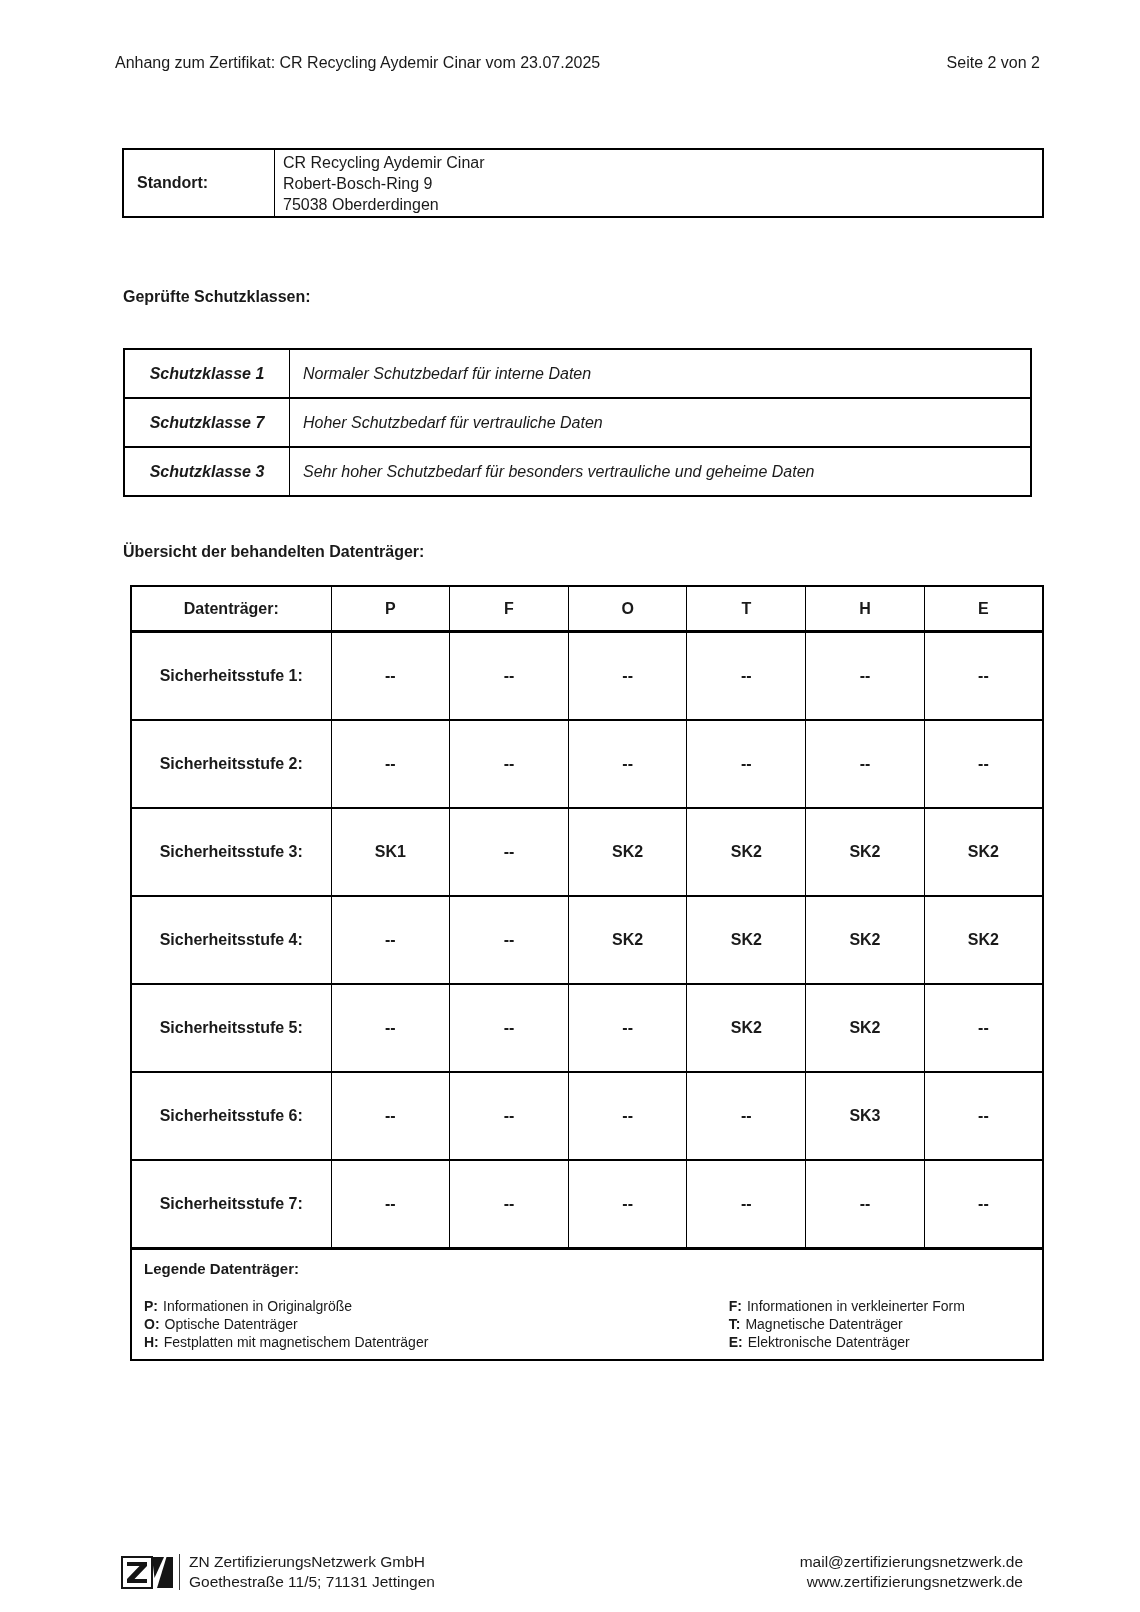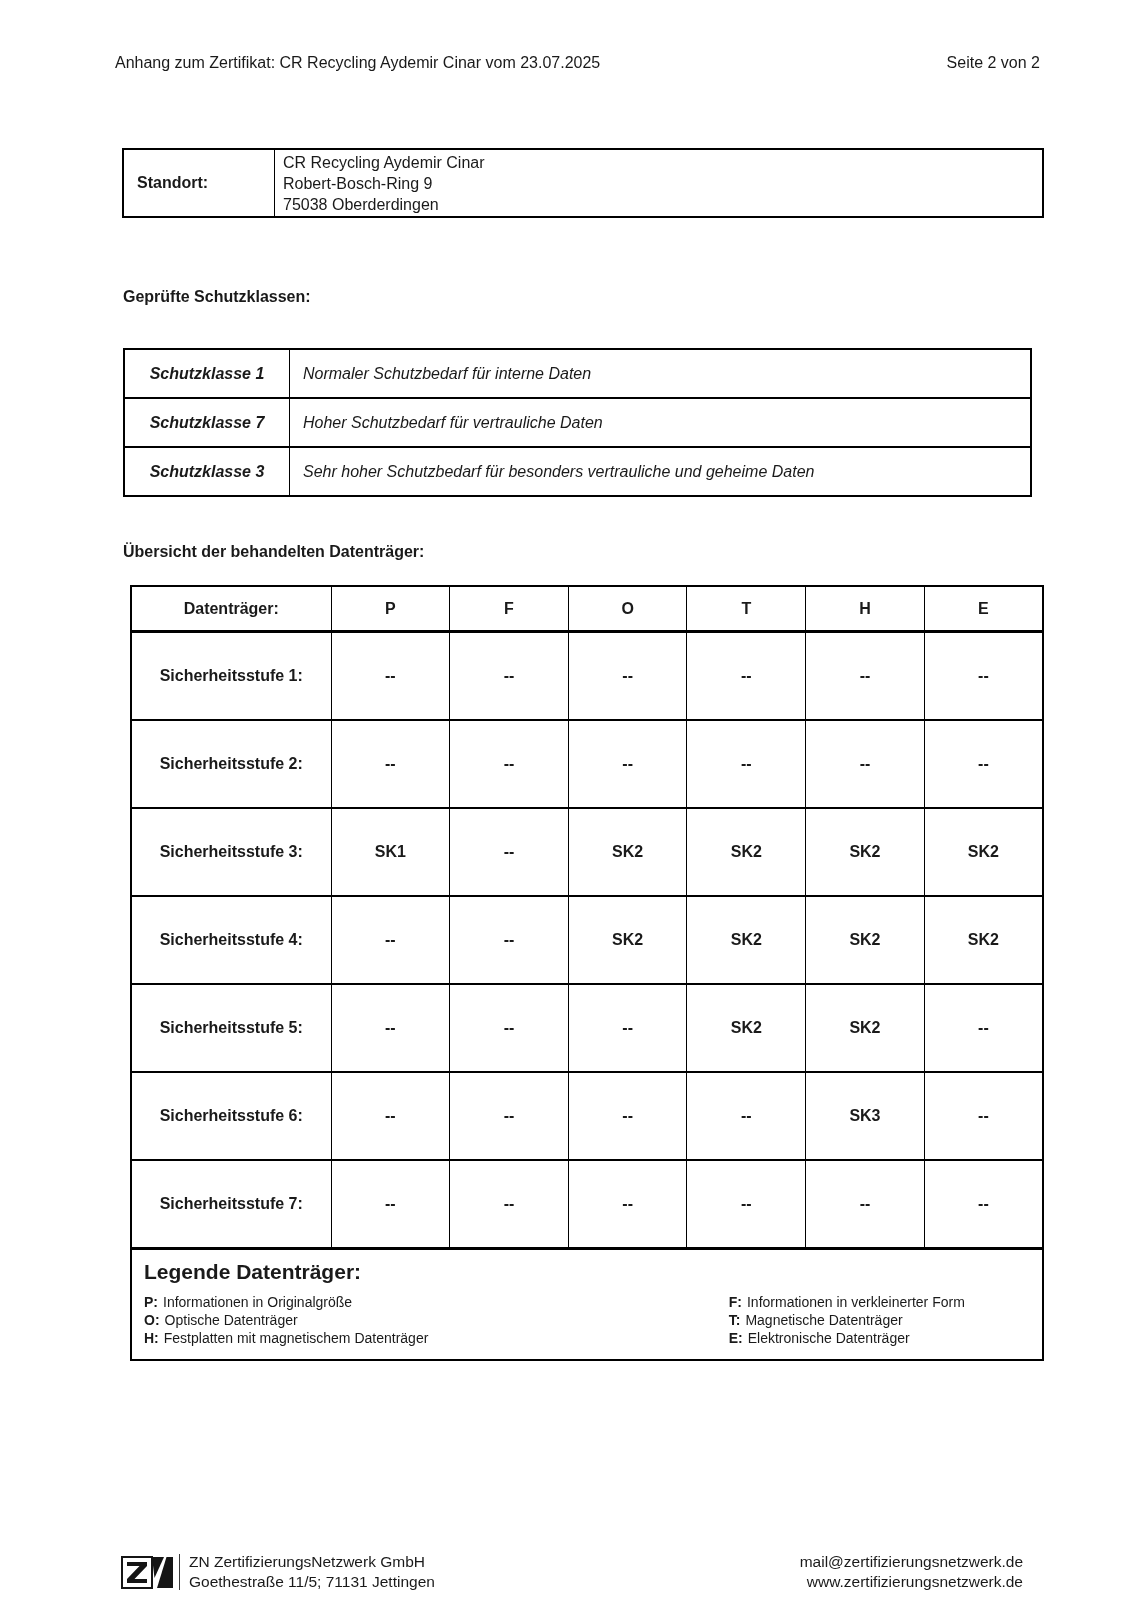"Legende Datenträger:" .legend-head { font-size: 21px -> 15px; margin-bottom: 9px -> 20px }
